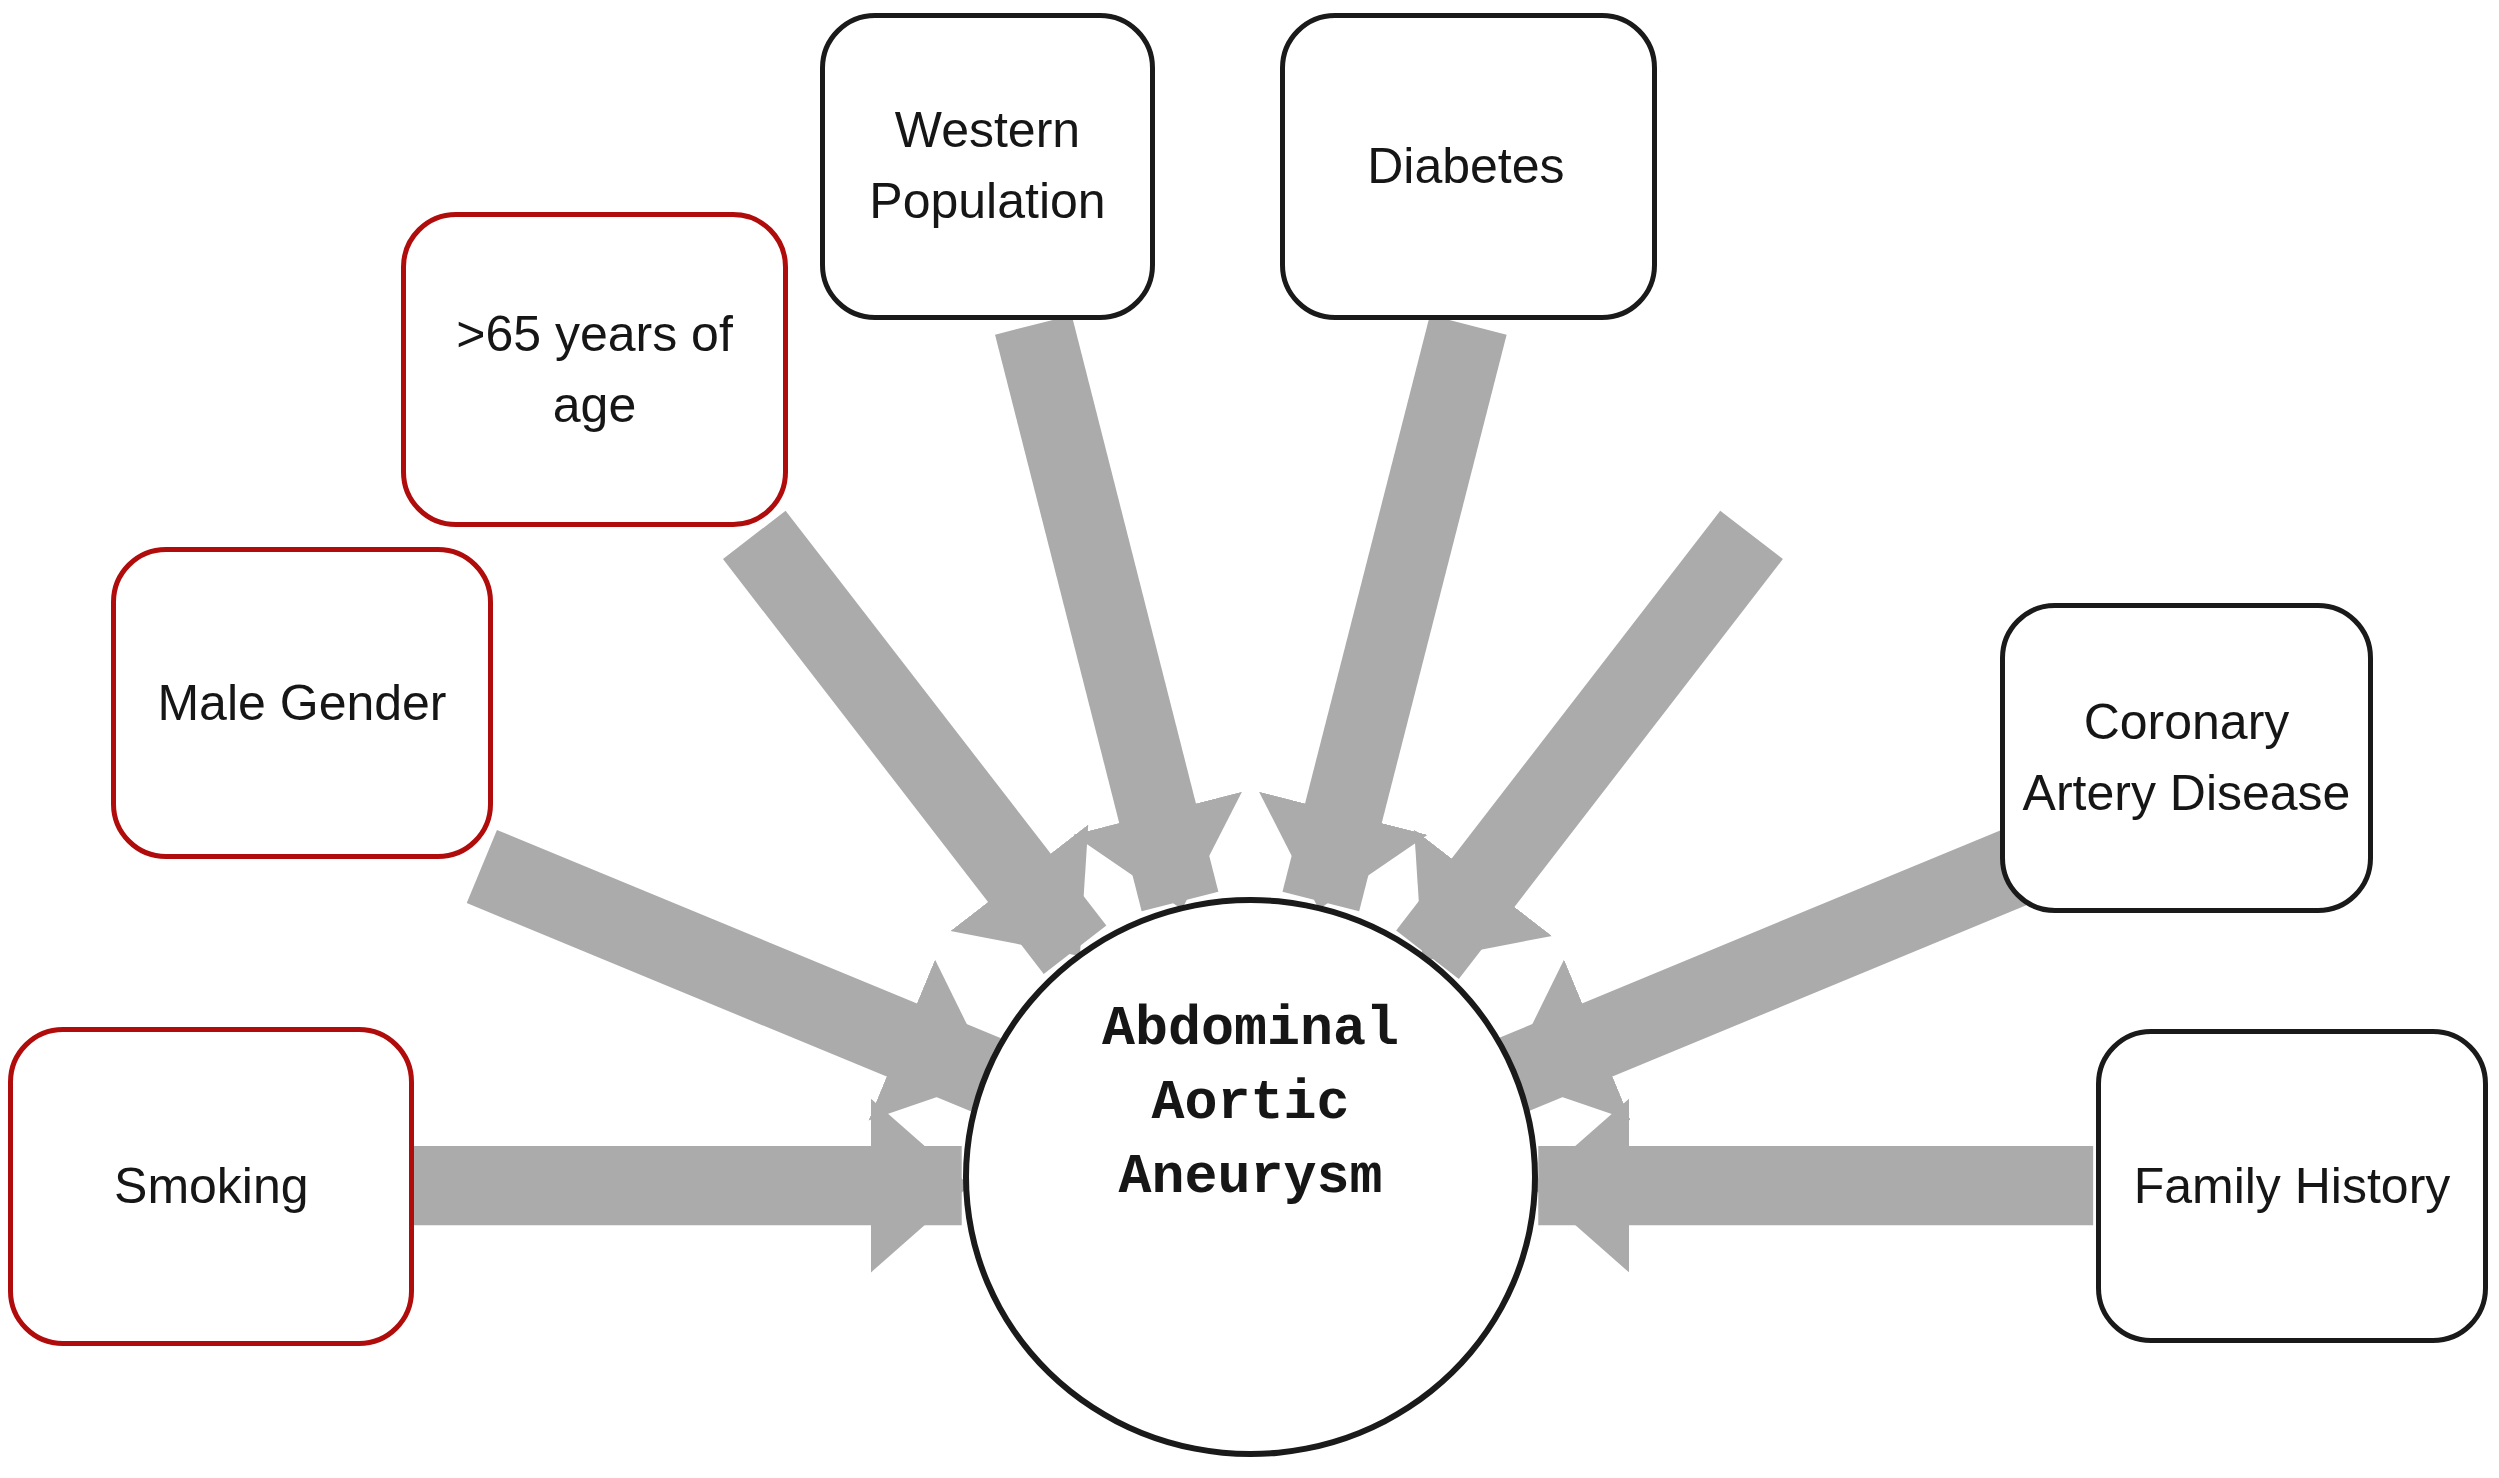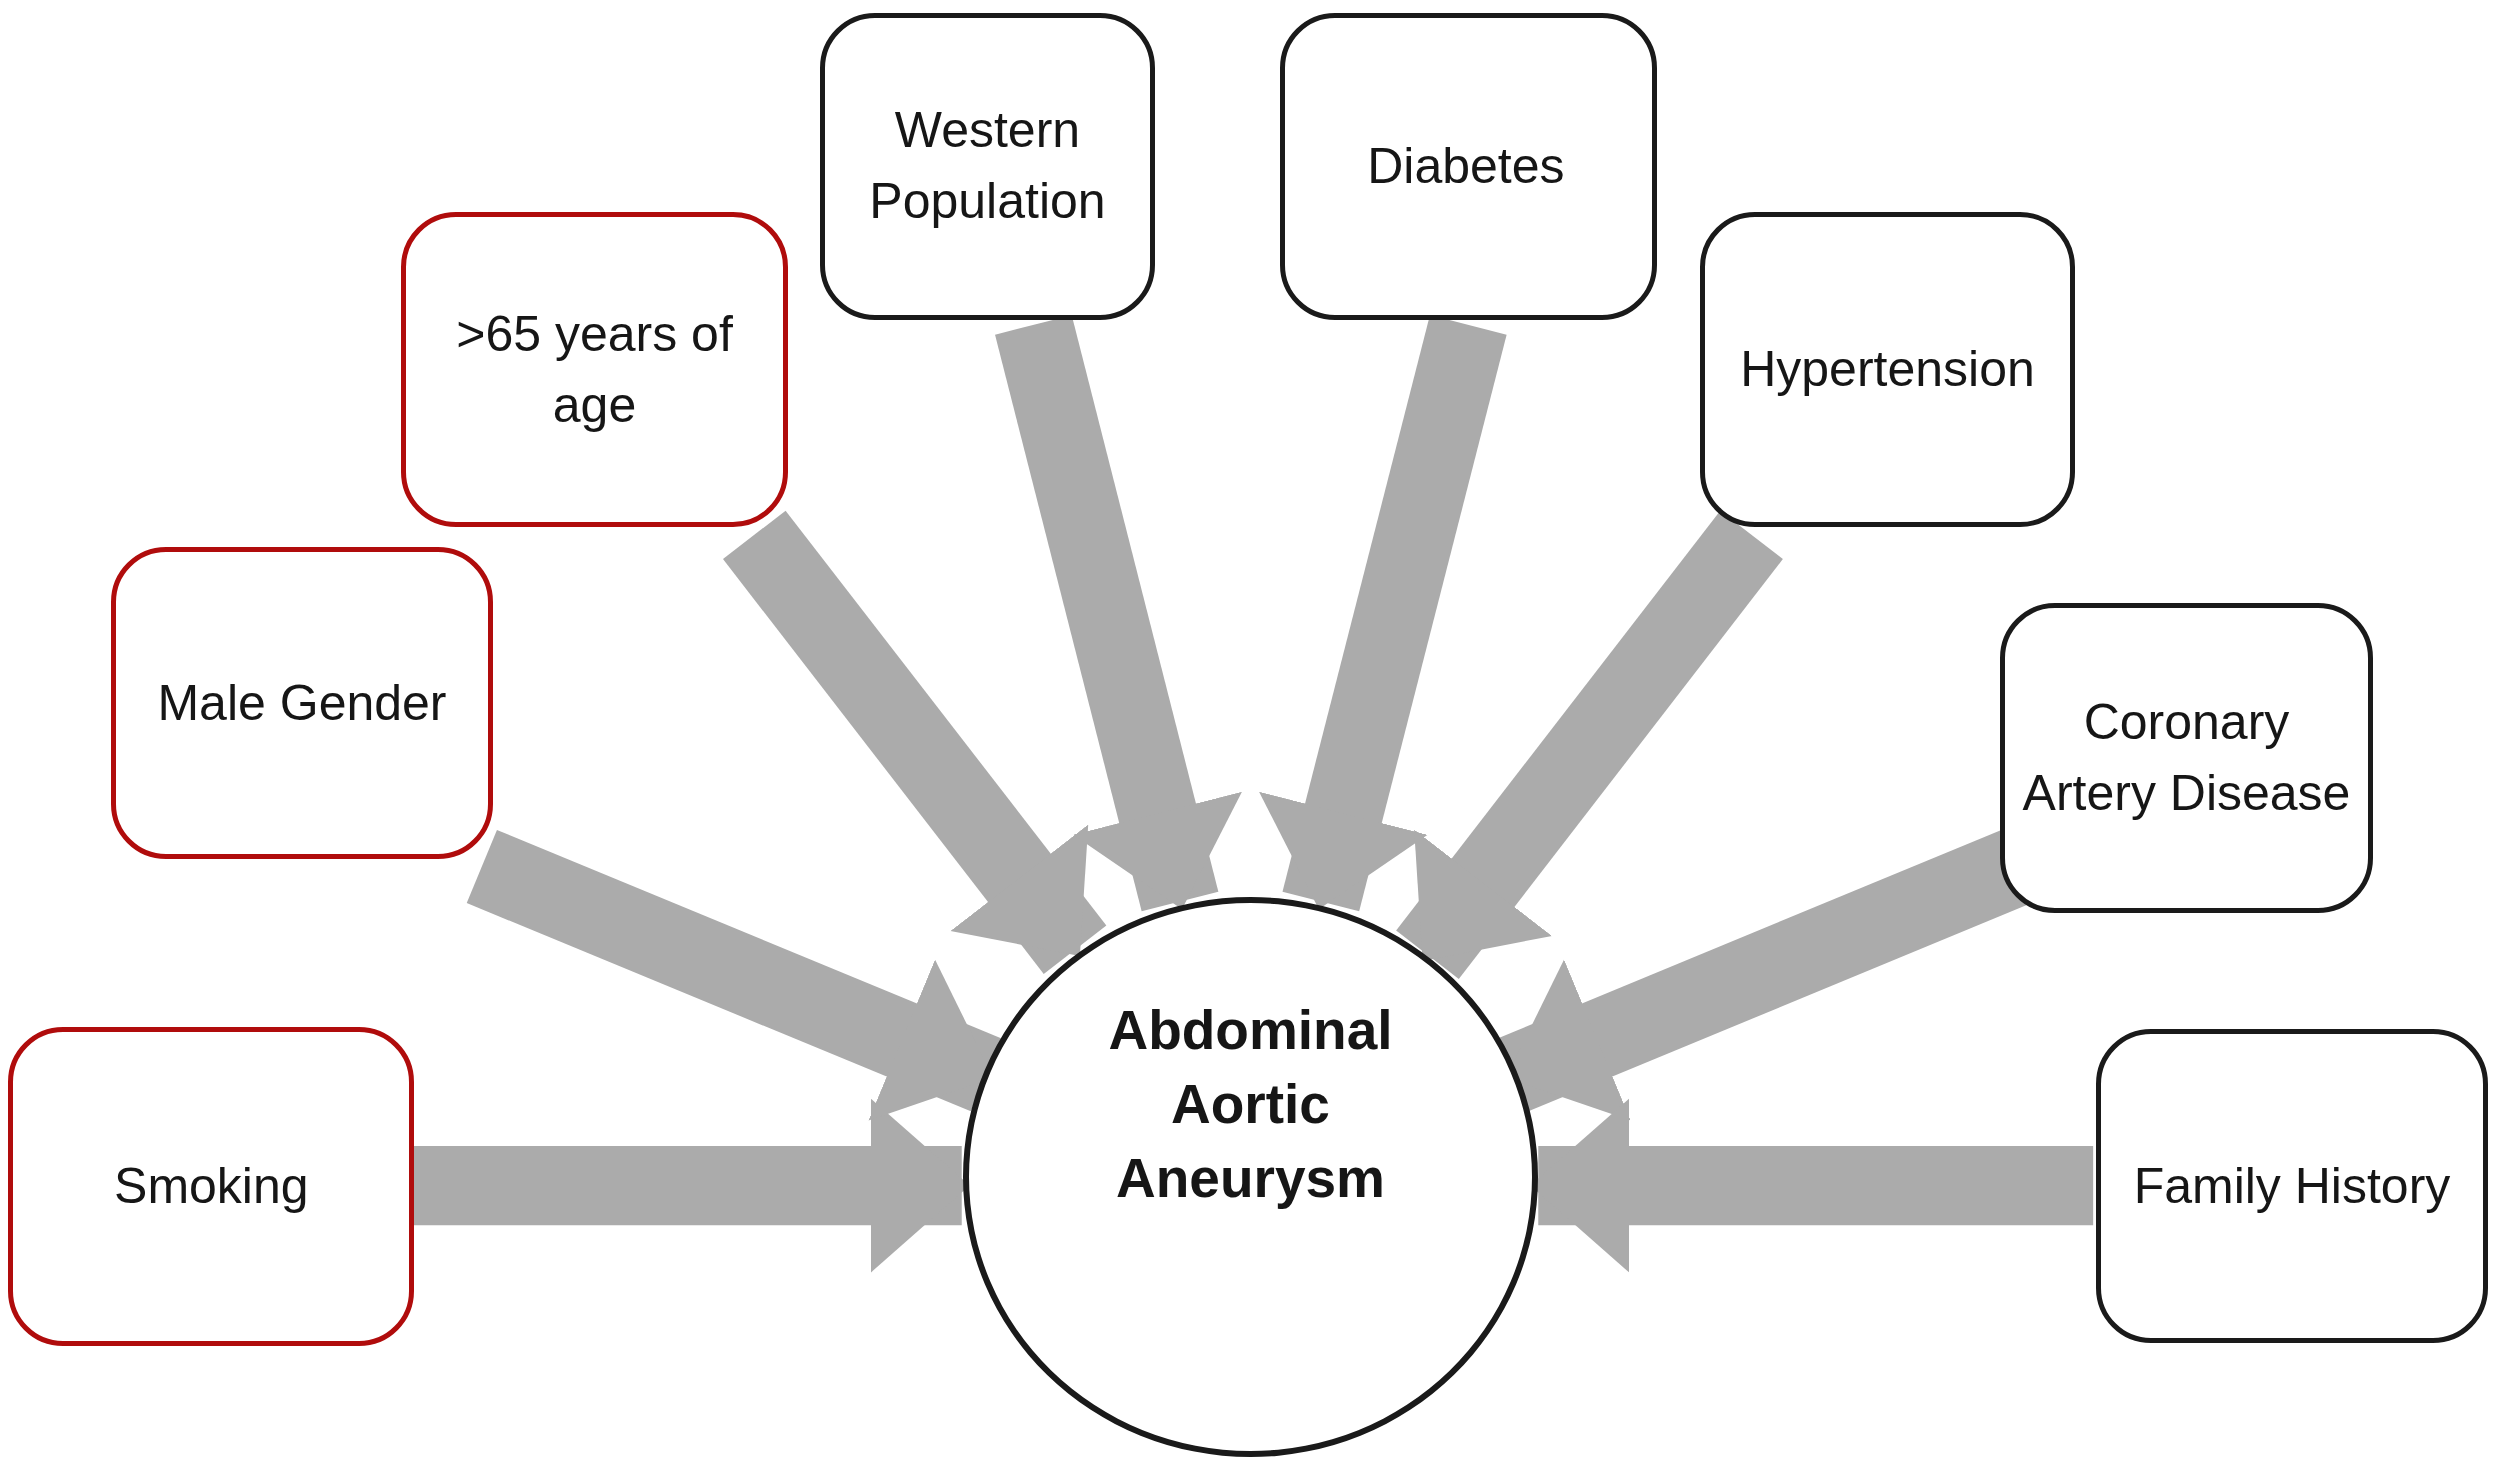"Hypertension" div.node { html: <div> <span>Hypertension</span> </div> -> none }
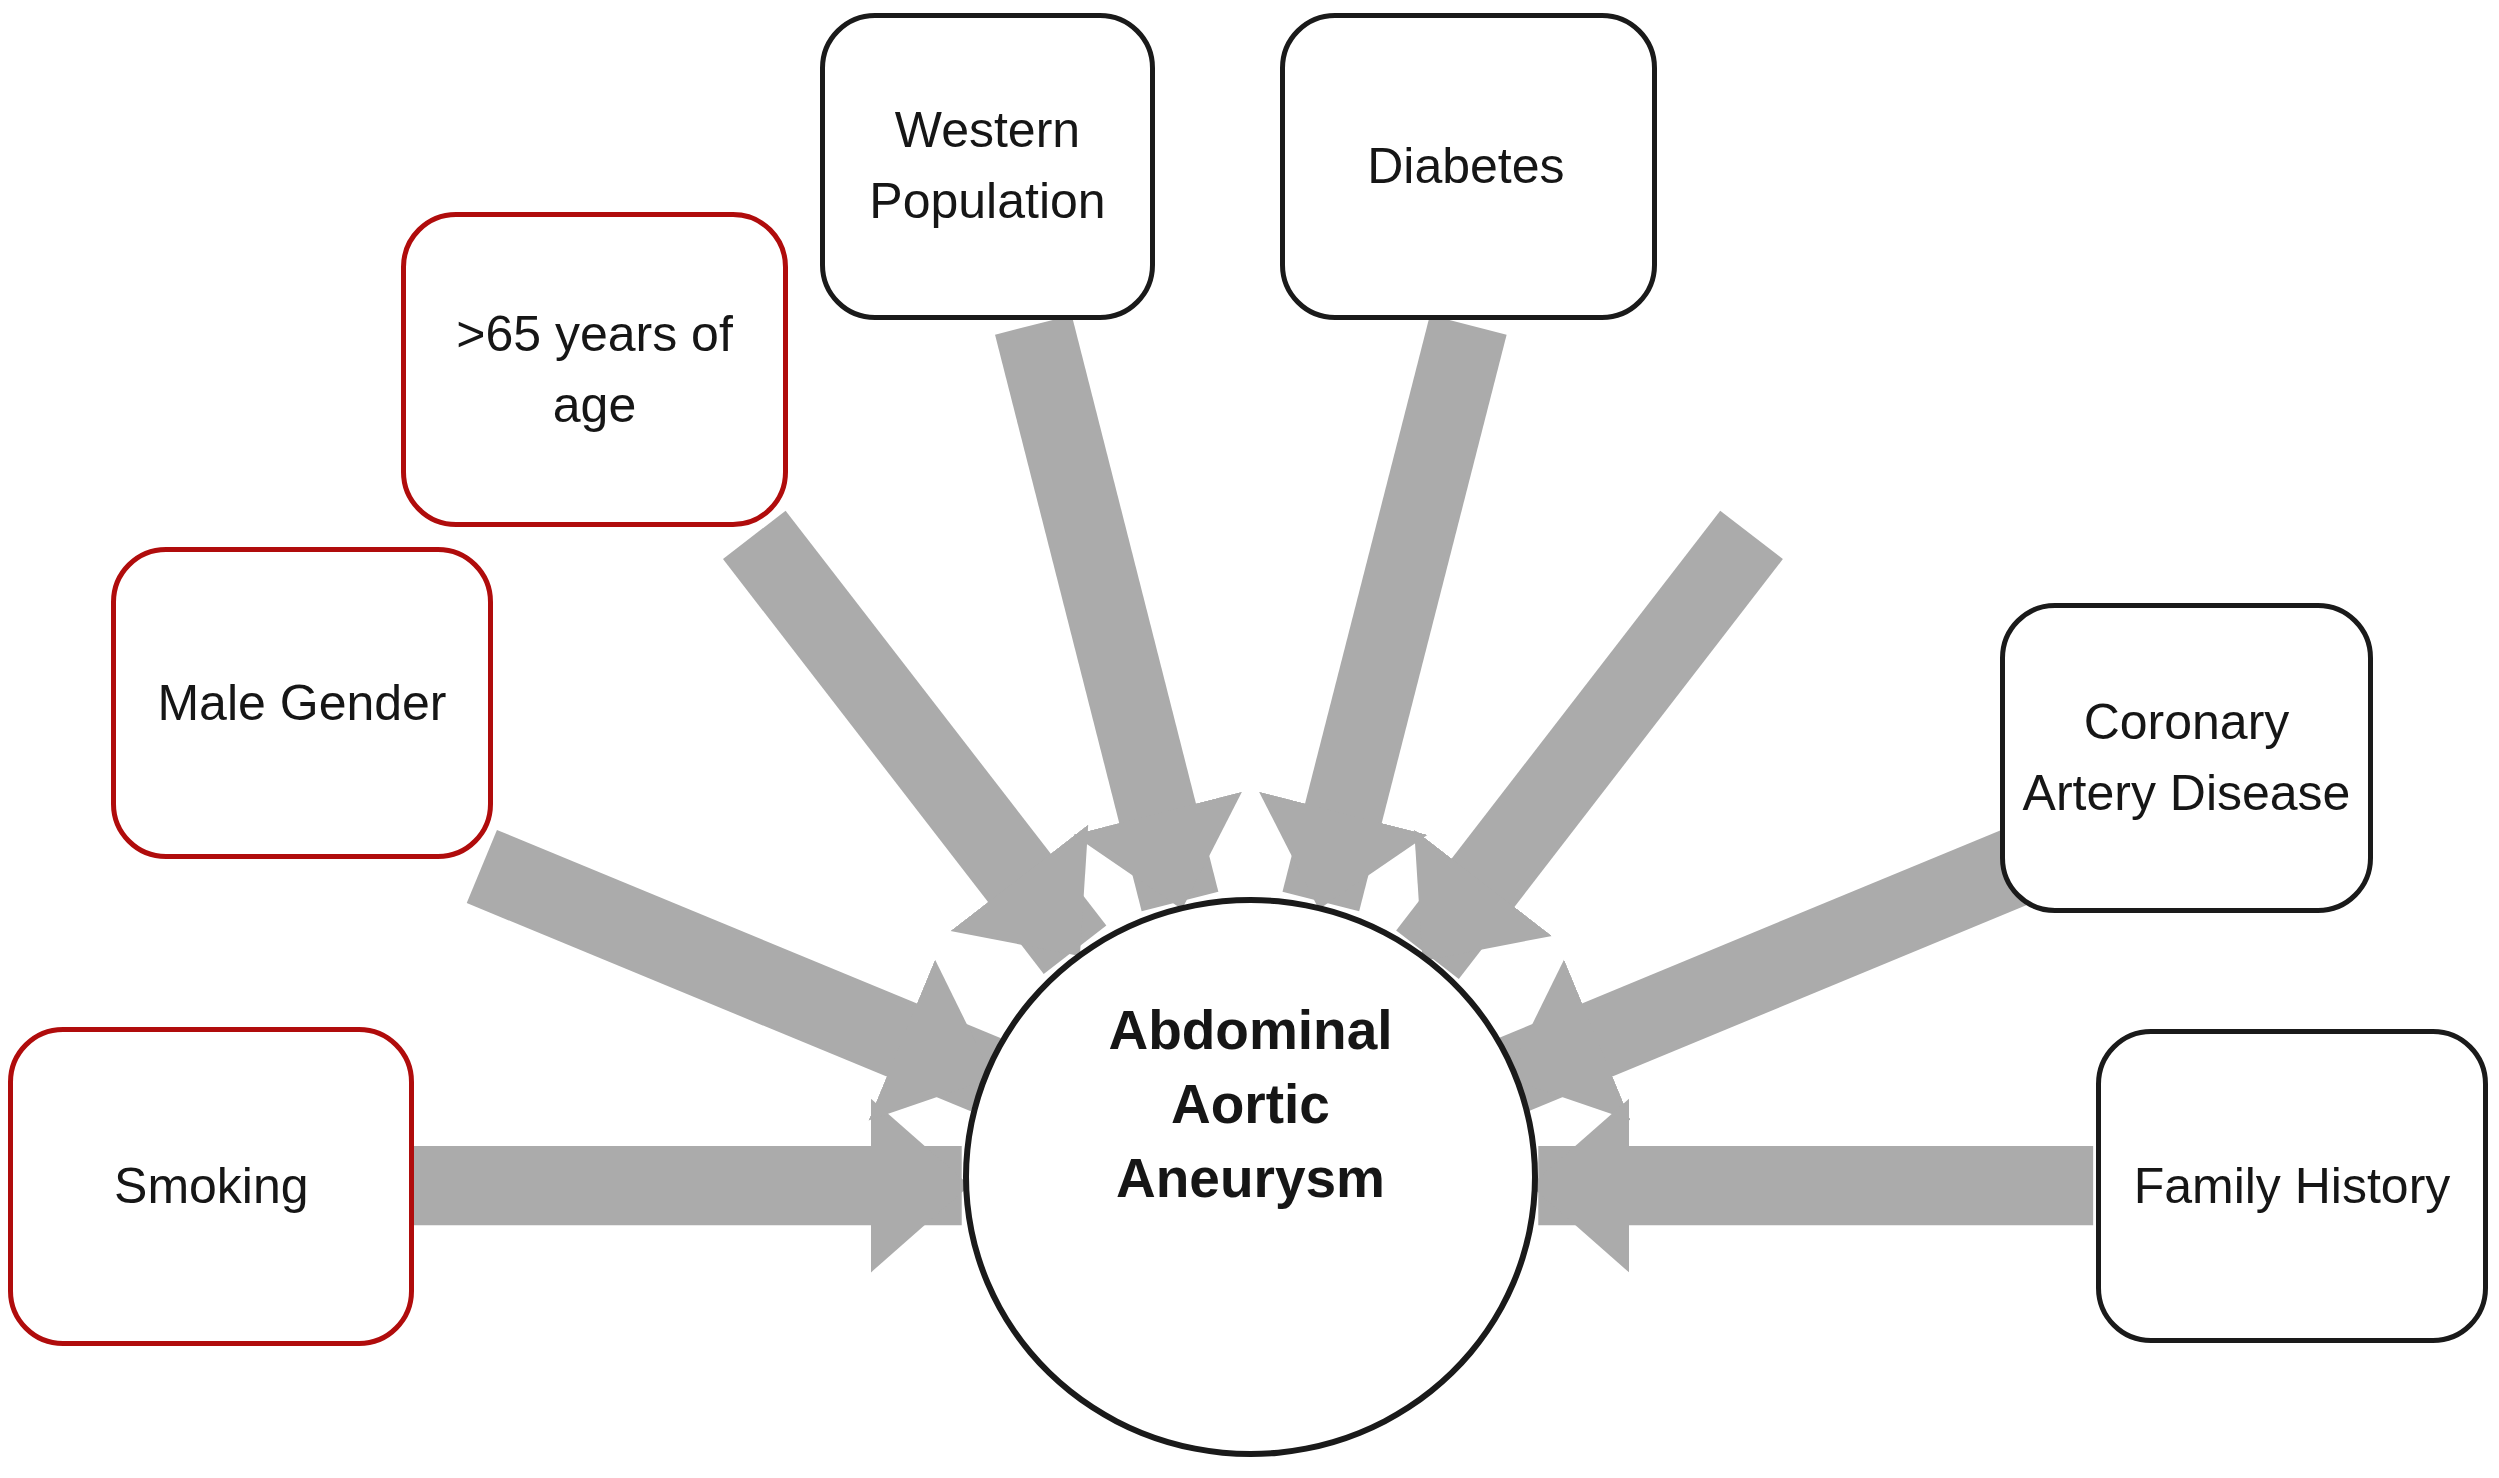"Abdominal" .center-circle { font-family: none -> Liberation Mono, monospace }
